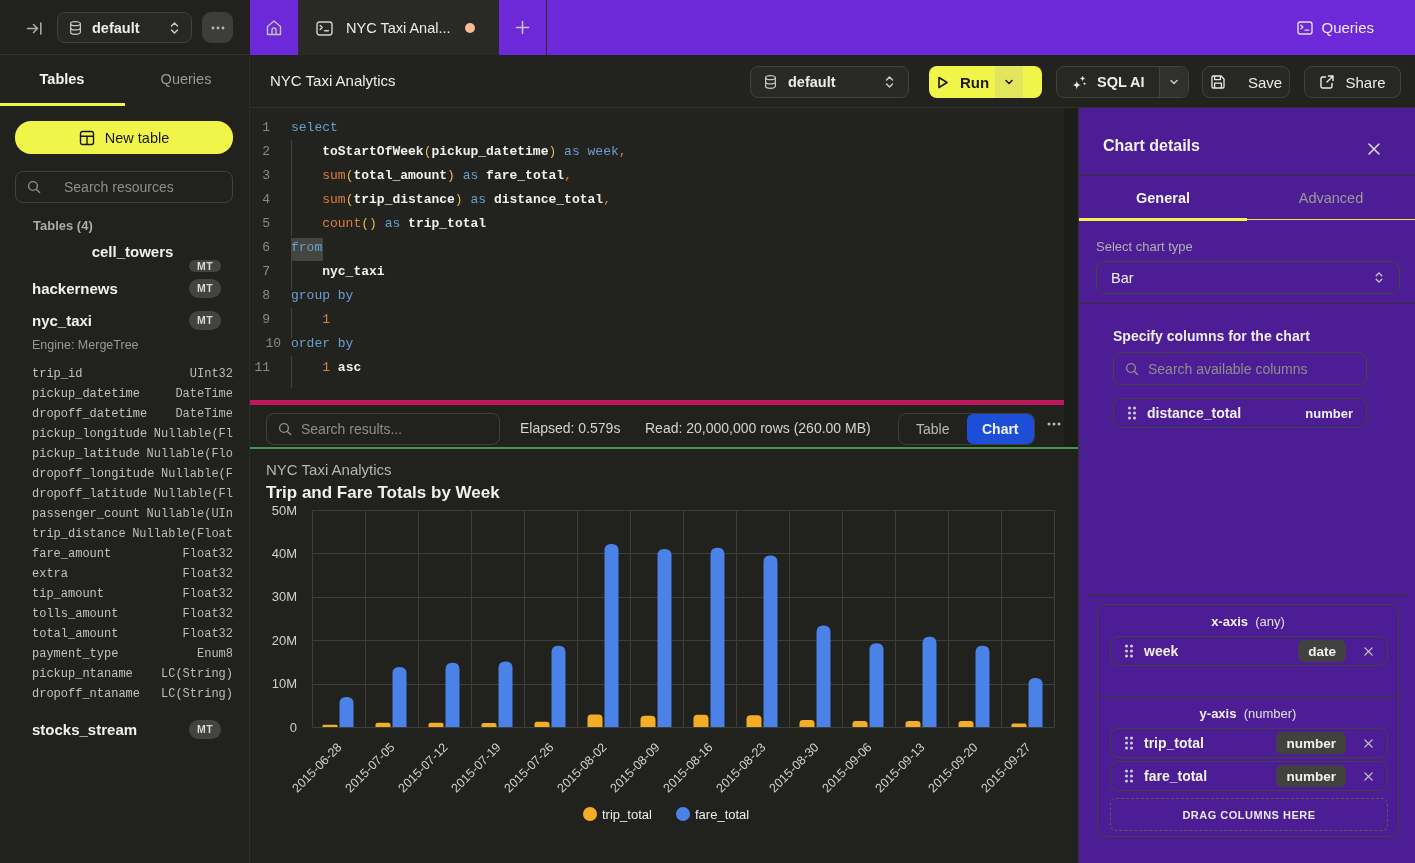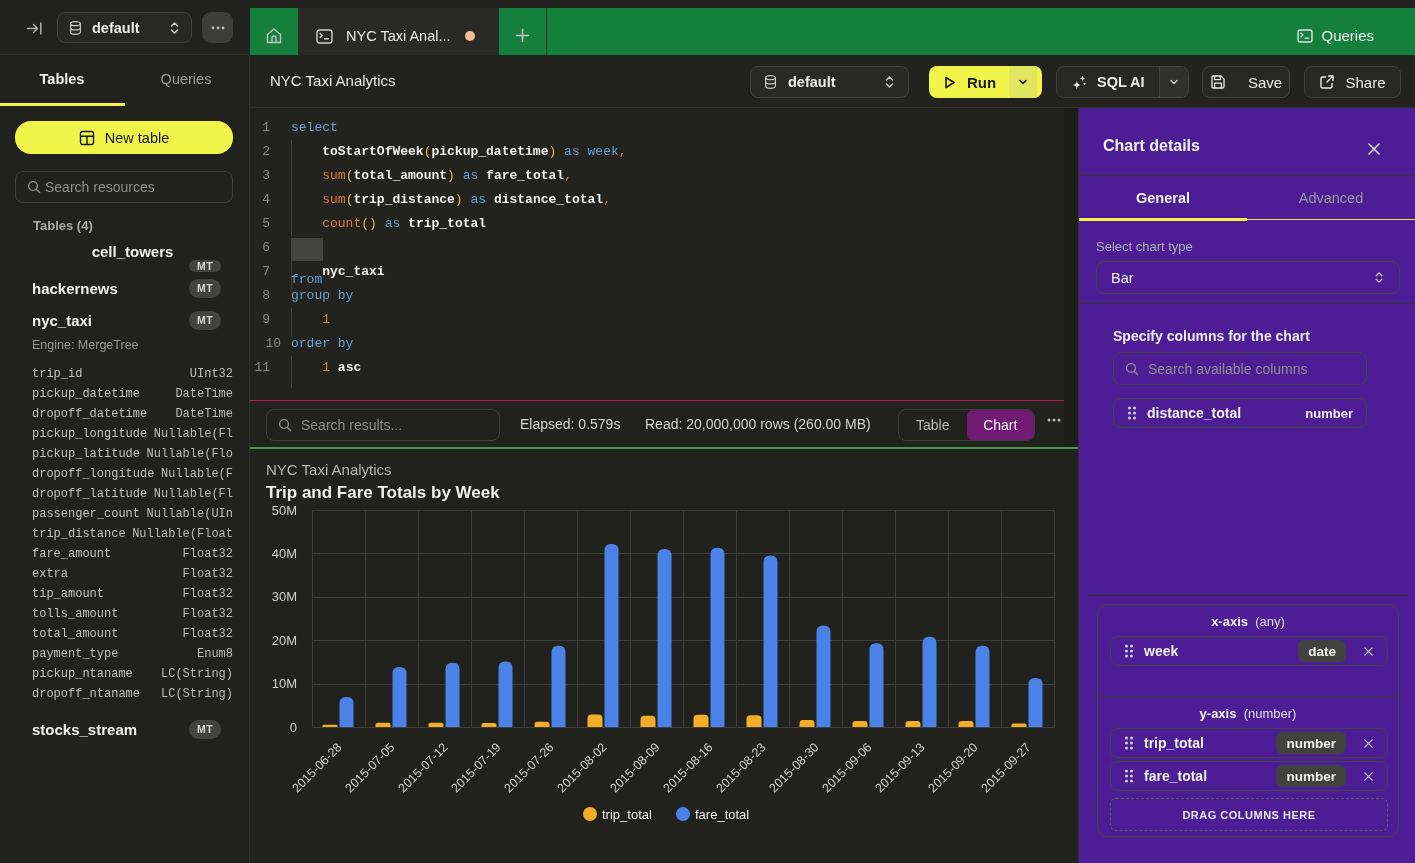"NYC Taxi Anal..." #tabstrip { background: #15803d -> #6d28d9; top: 8px -> 0 }
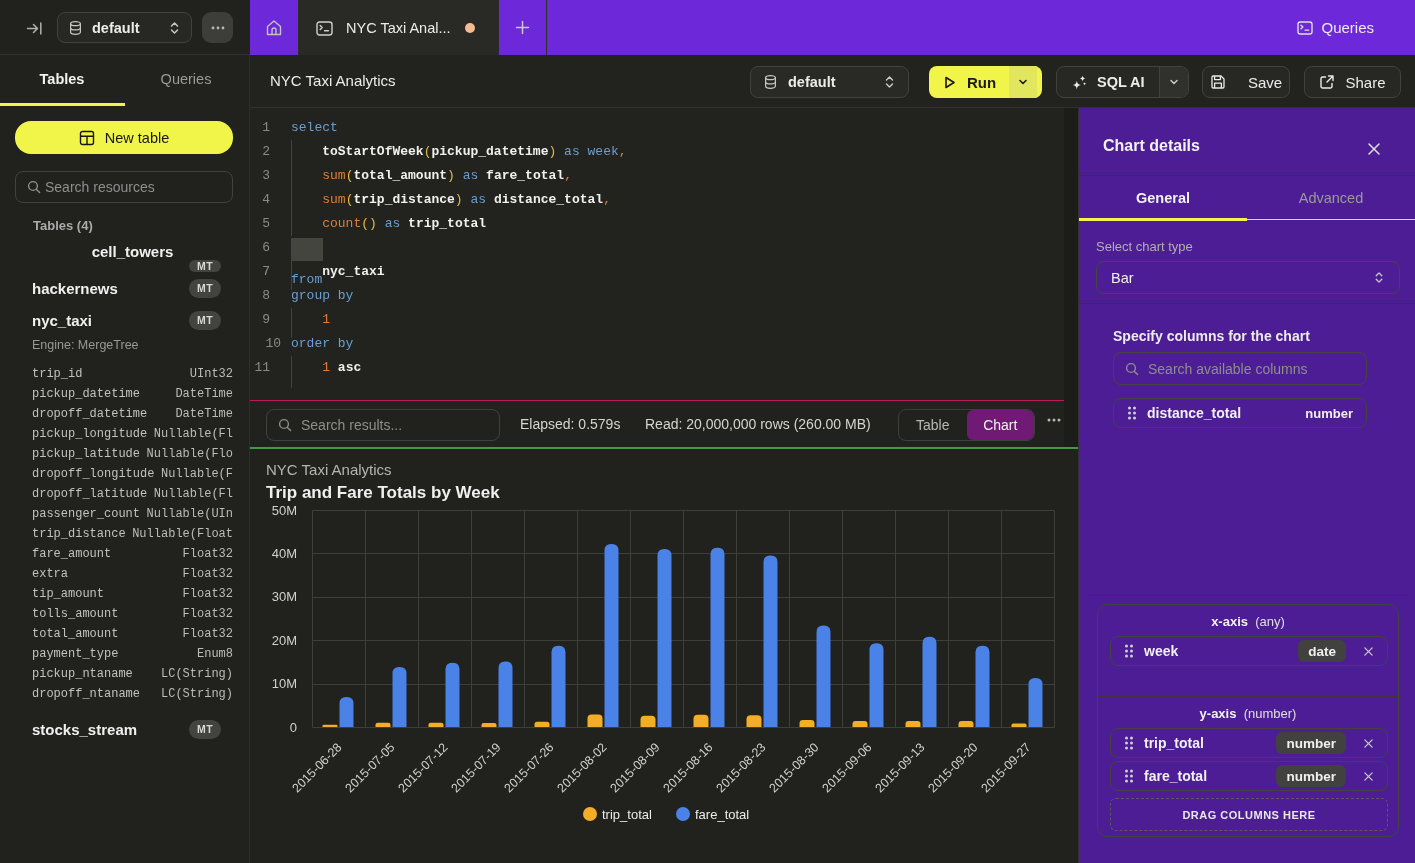"Run" #runbtn .main { width: 80px -> 66px }
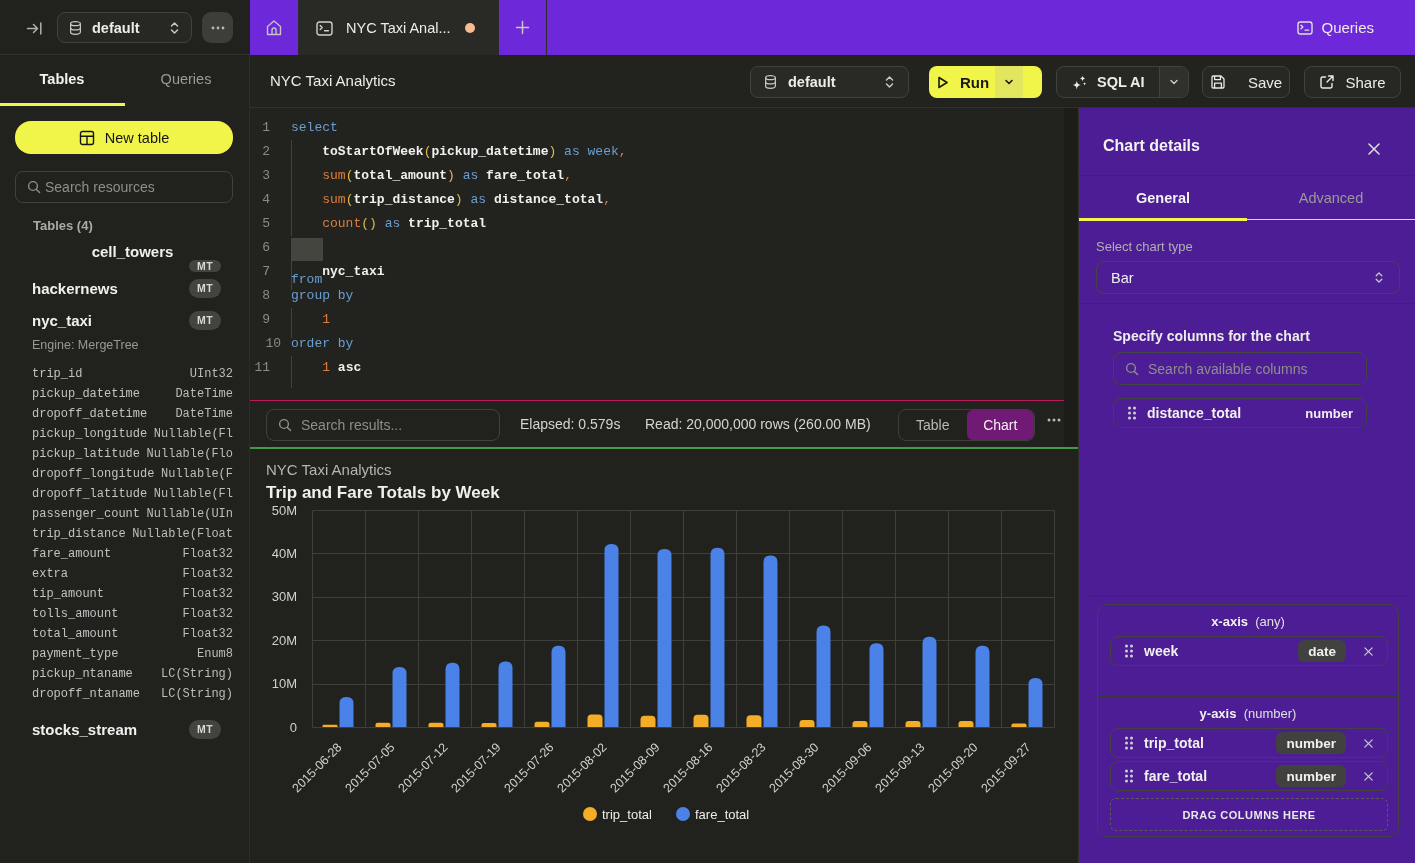"Search resources" #sbsearch .ph { margin-left: 4px -> 23px }
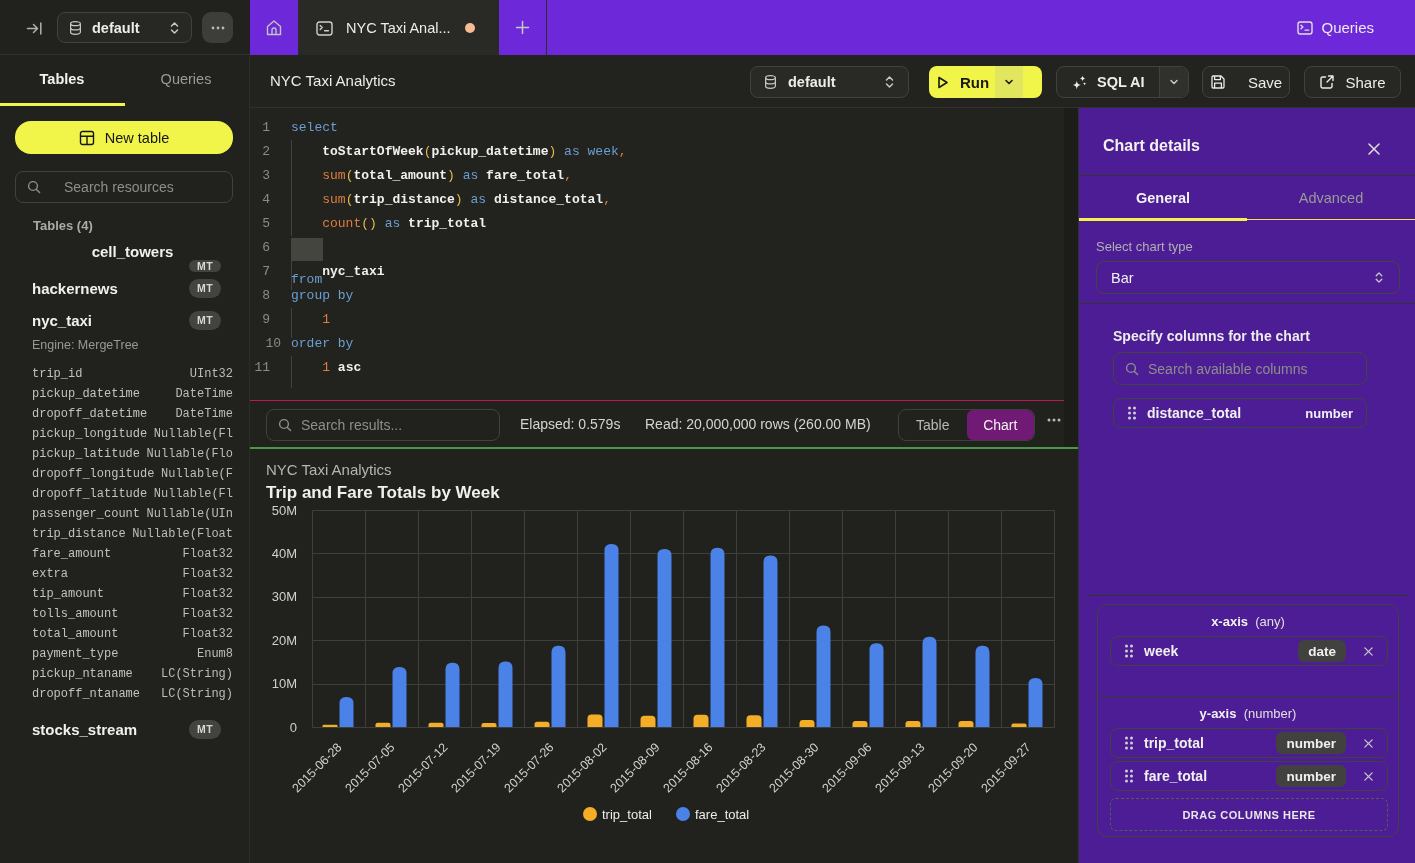"from" div.cl { margin-top: 32px -> none }
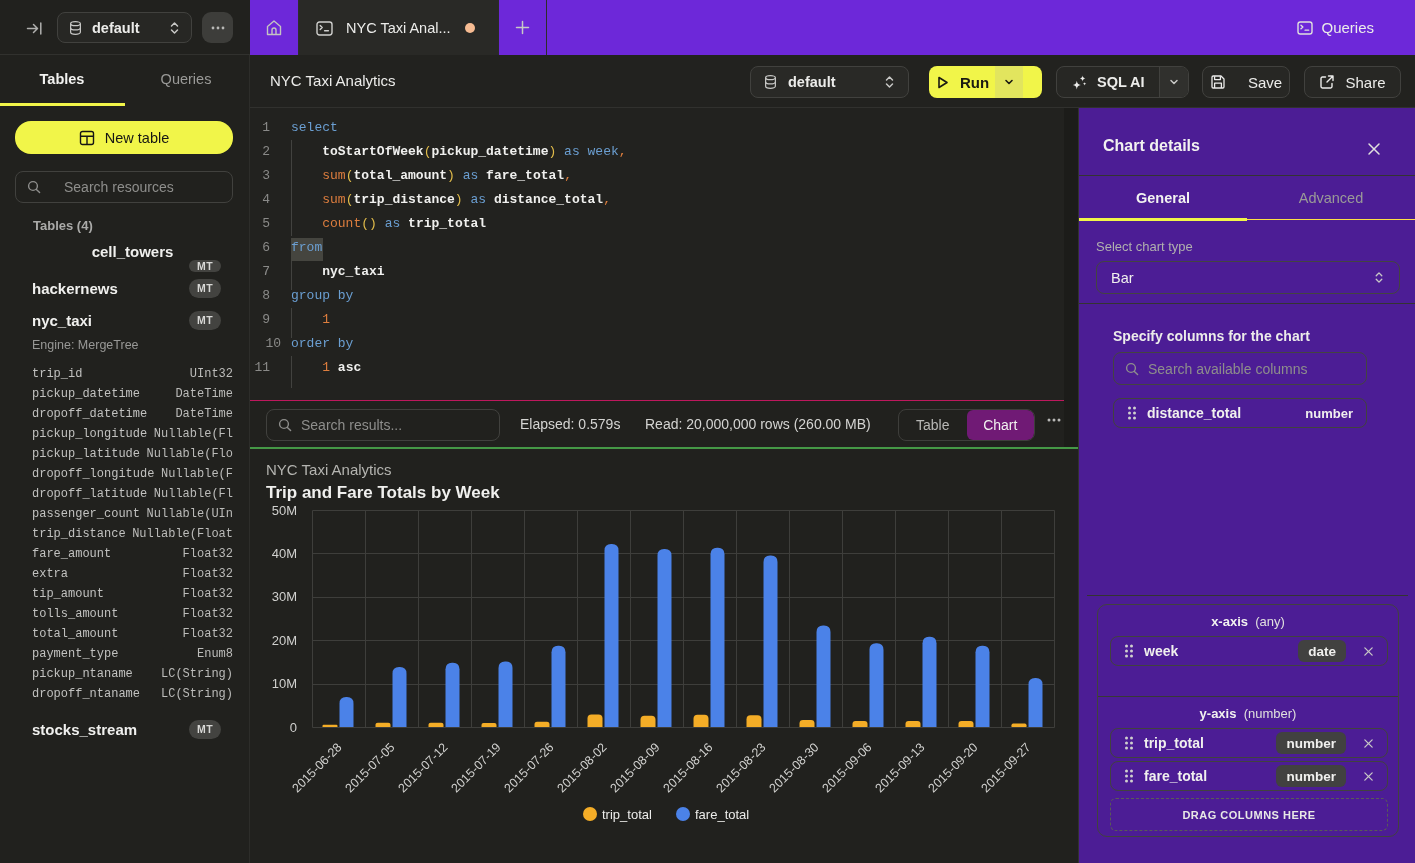"Search results..." #toolbar { border-top: 1px solid #be185d -> 5px solid #be185d }
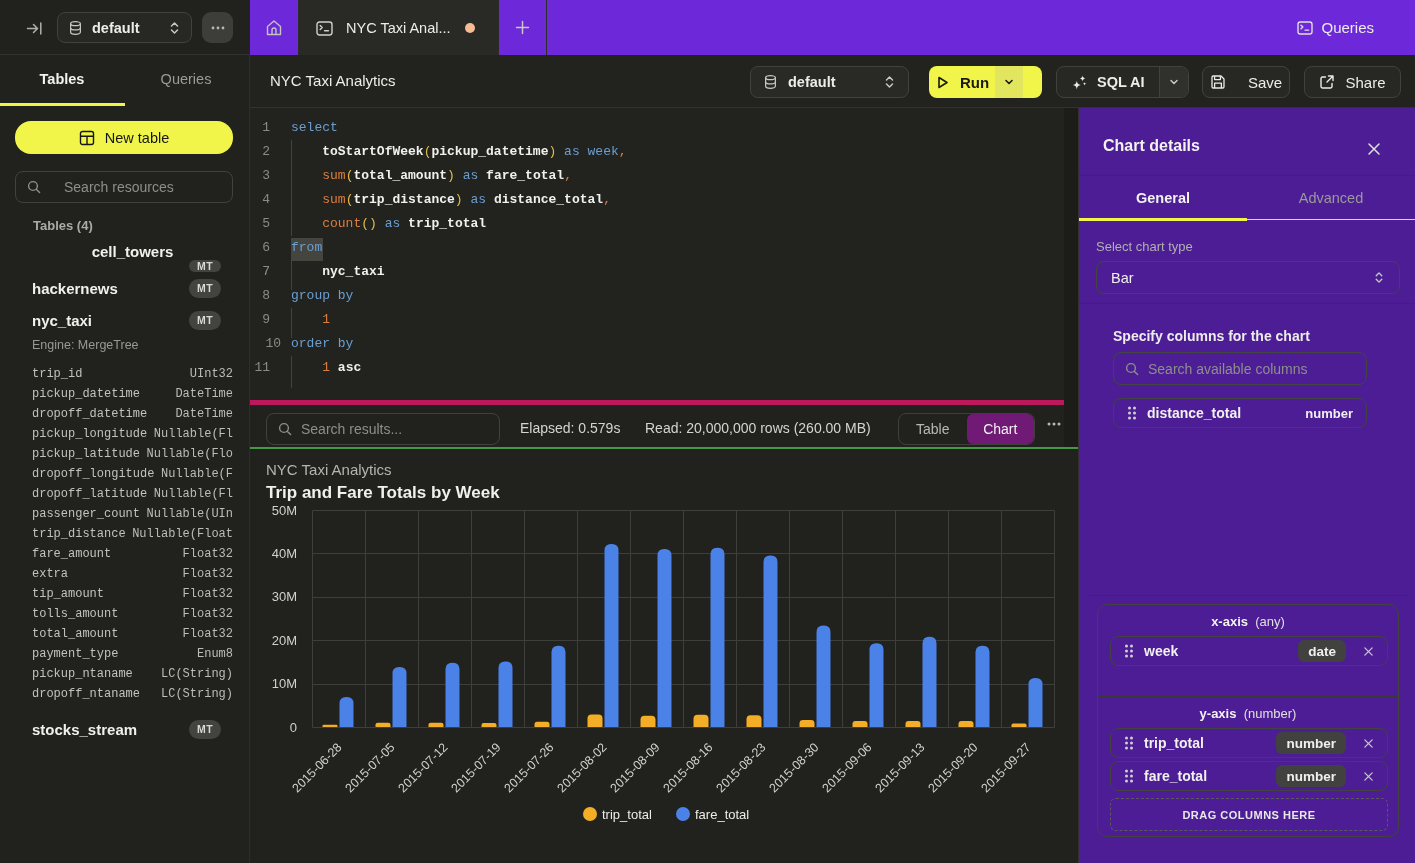"Chart" #toggle .on { background: #701a75 -> #1d4ed8; font-weight: 400 -> 700 }
